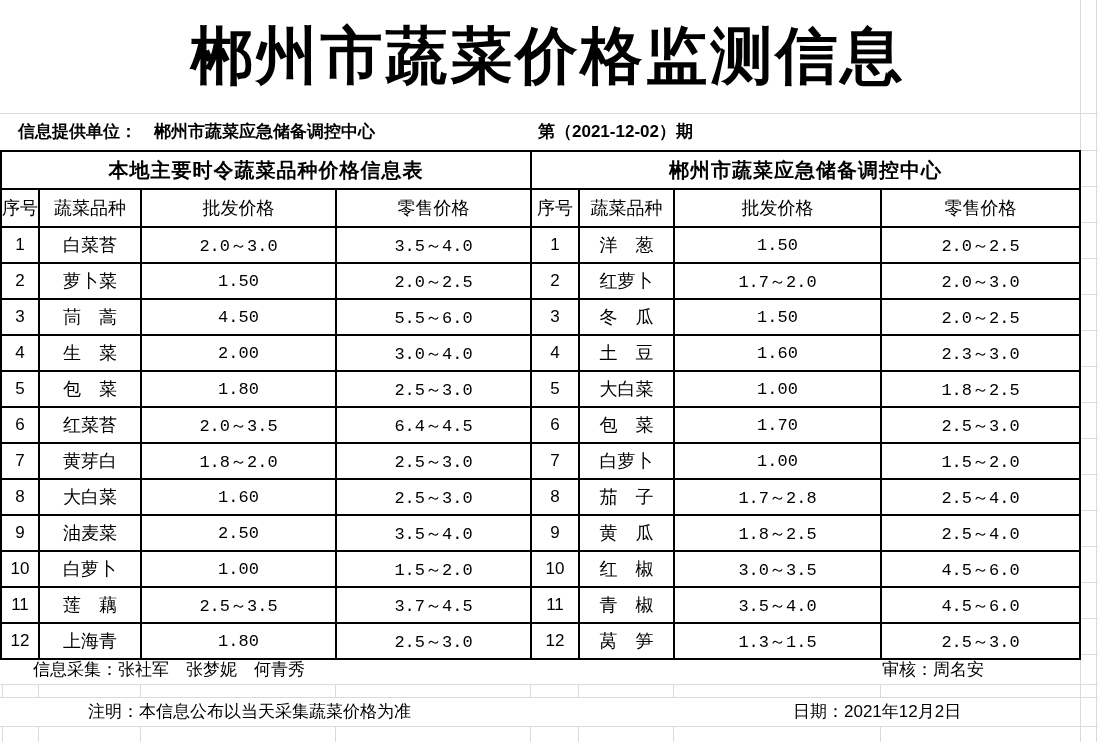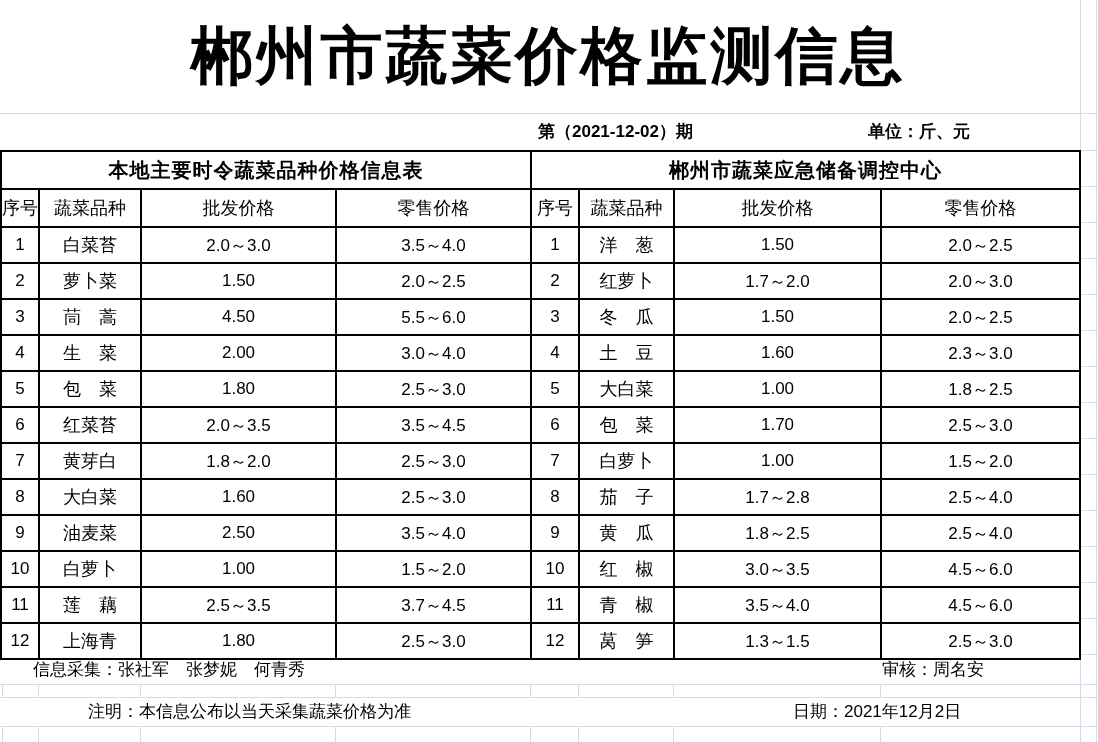"信息提供单位： 郴州市蔬菜应急储备调控中心" span.info-provider { html: none -> <span>信息提供单位： 郴州市蔬菜应急储备调控中心</span> }
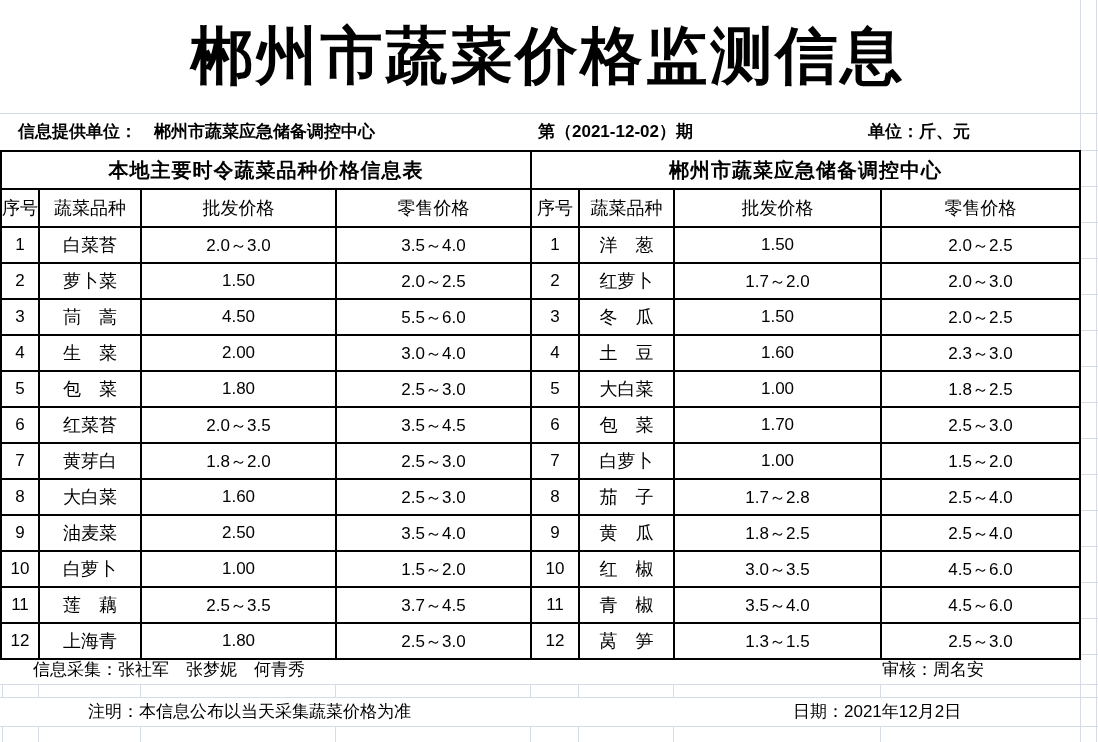"单位：斤、元" span.info-unit { html: <span>单位：斤、元</span> -> none }
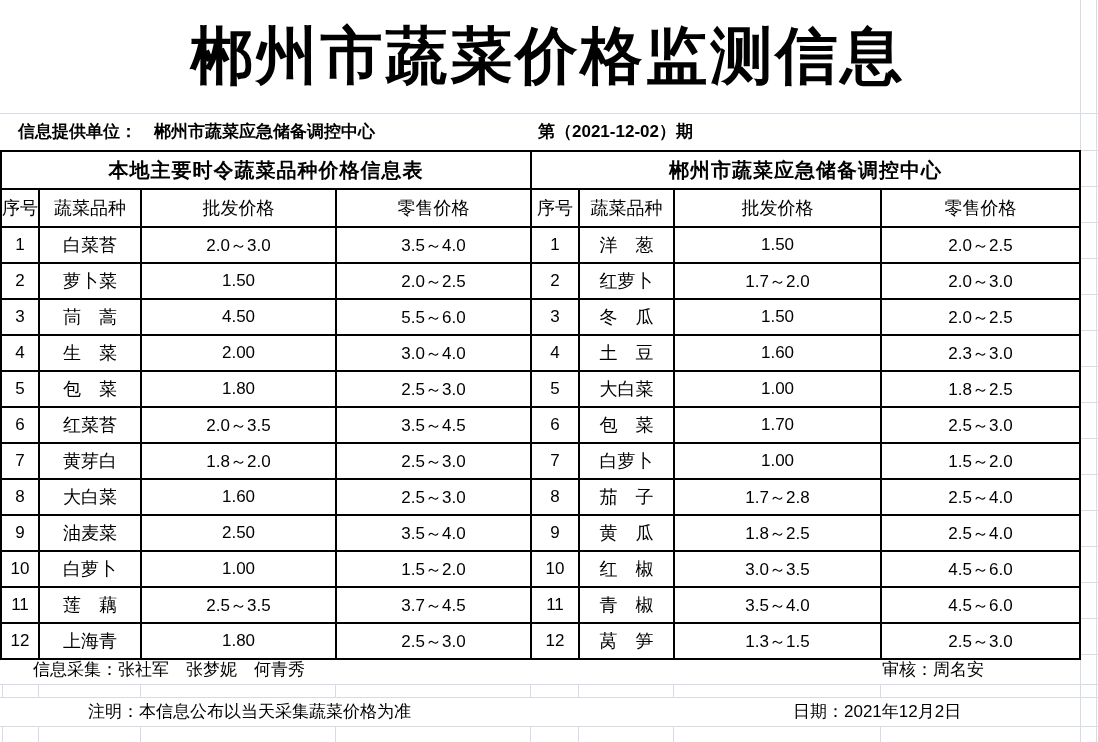"2.0～3.0" td.c-price { font-family: Liberation Sans, sans-serif -> Liberation Mono, monospace }
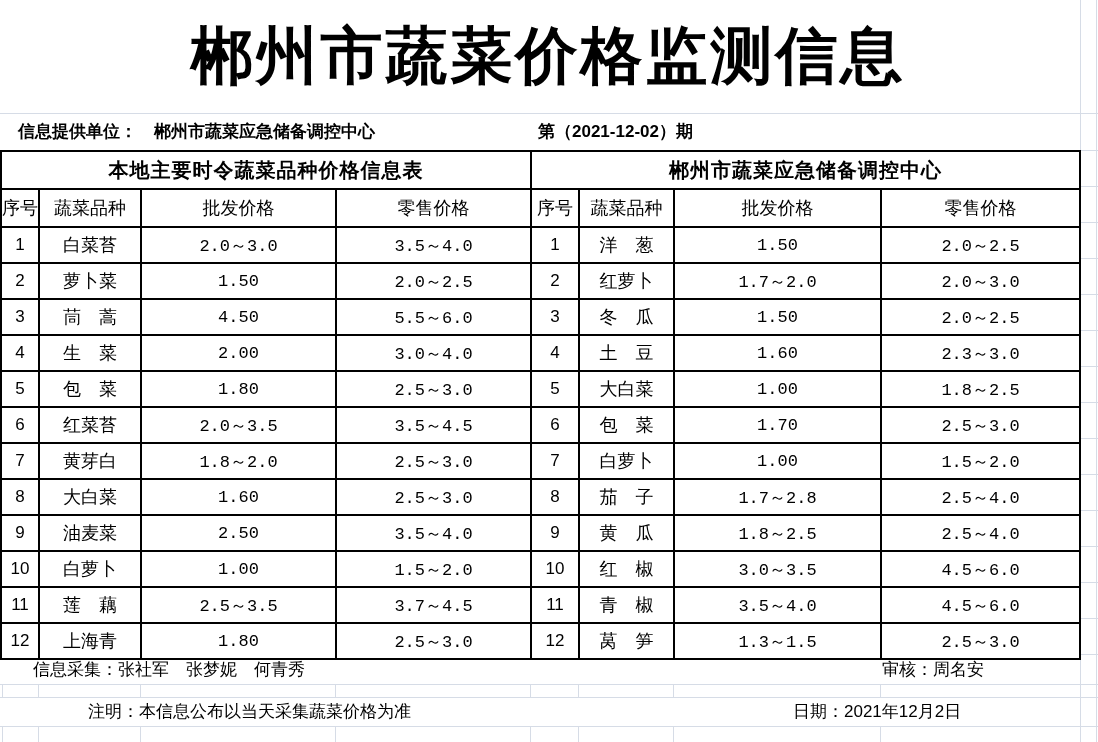"3.5～4.5" td.c-price { text: 3.5 -> 6.4 }
